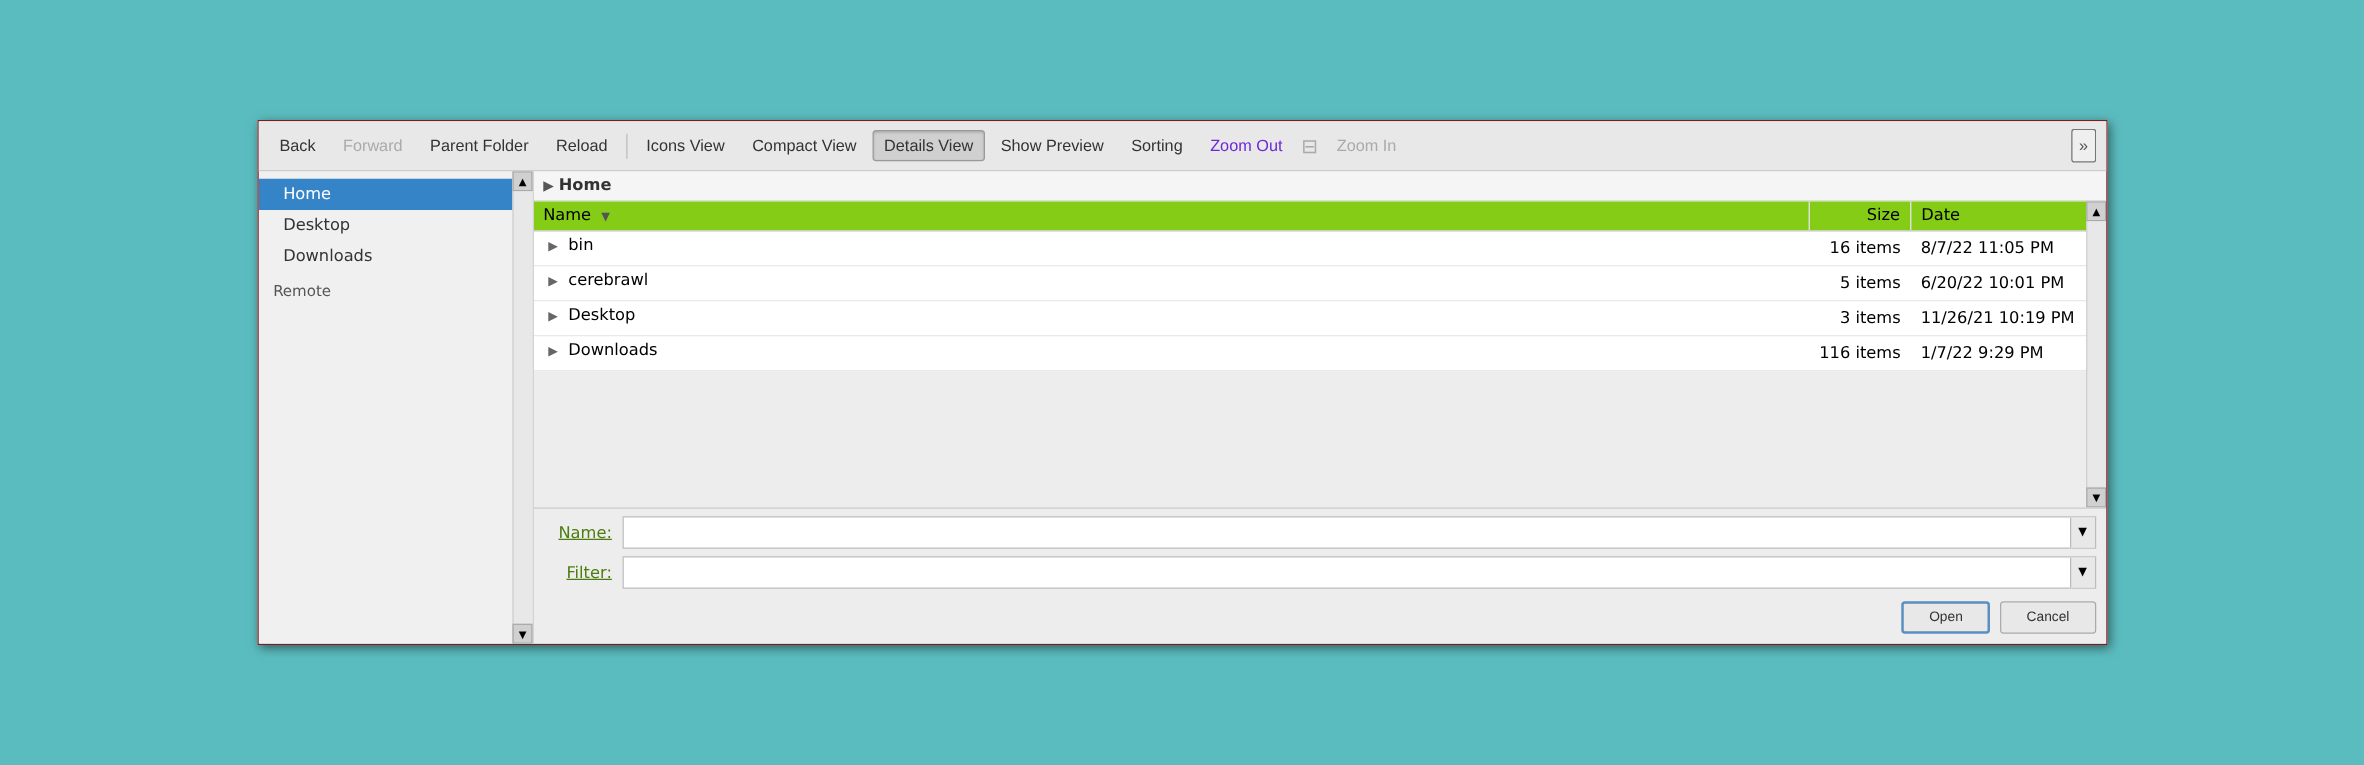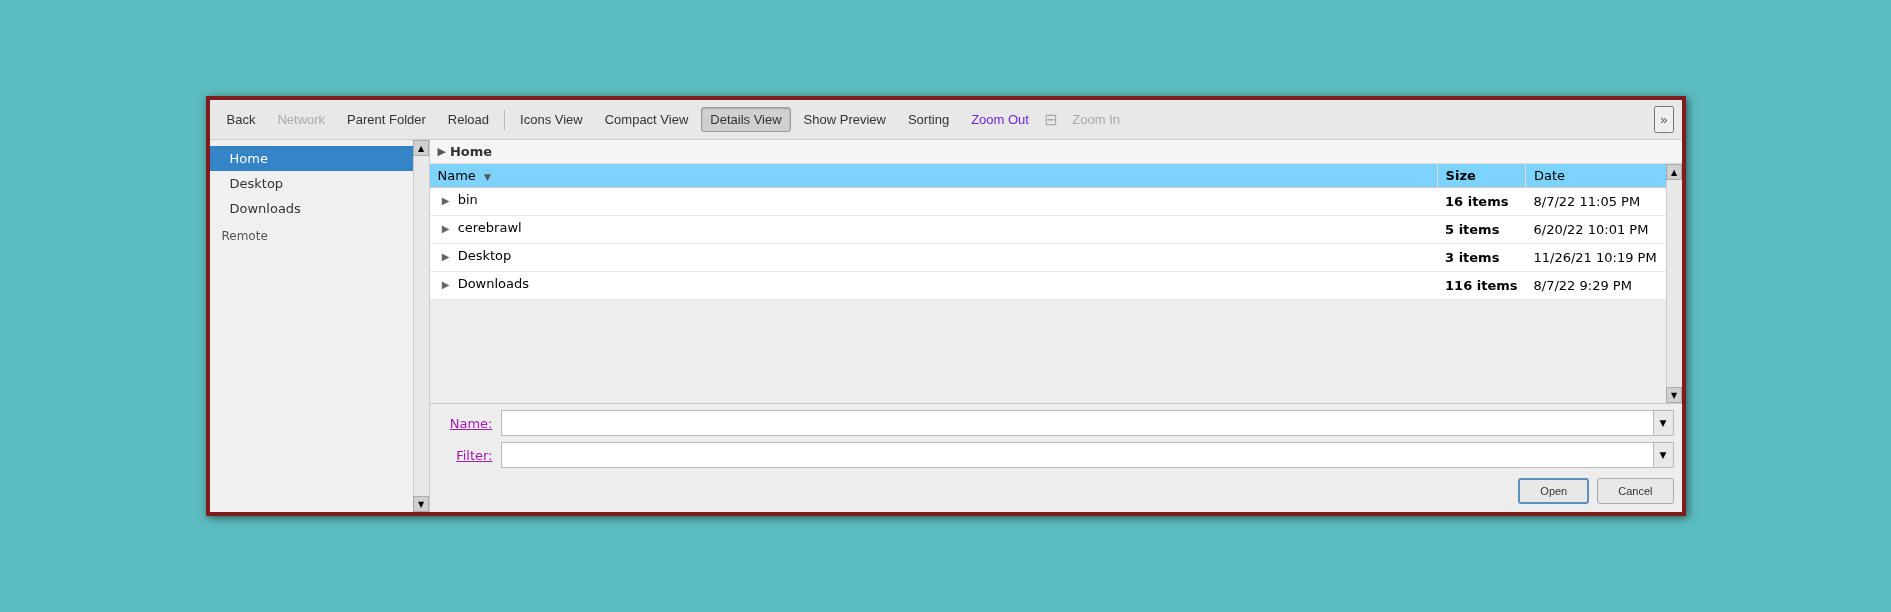"Back" .dialog { border: 4px solid #7f1d1d -> 1px solid #7f1d1d }
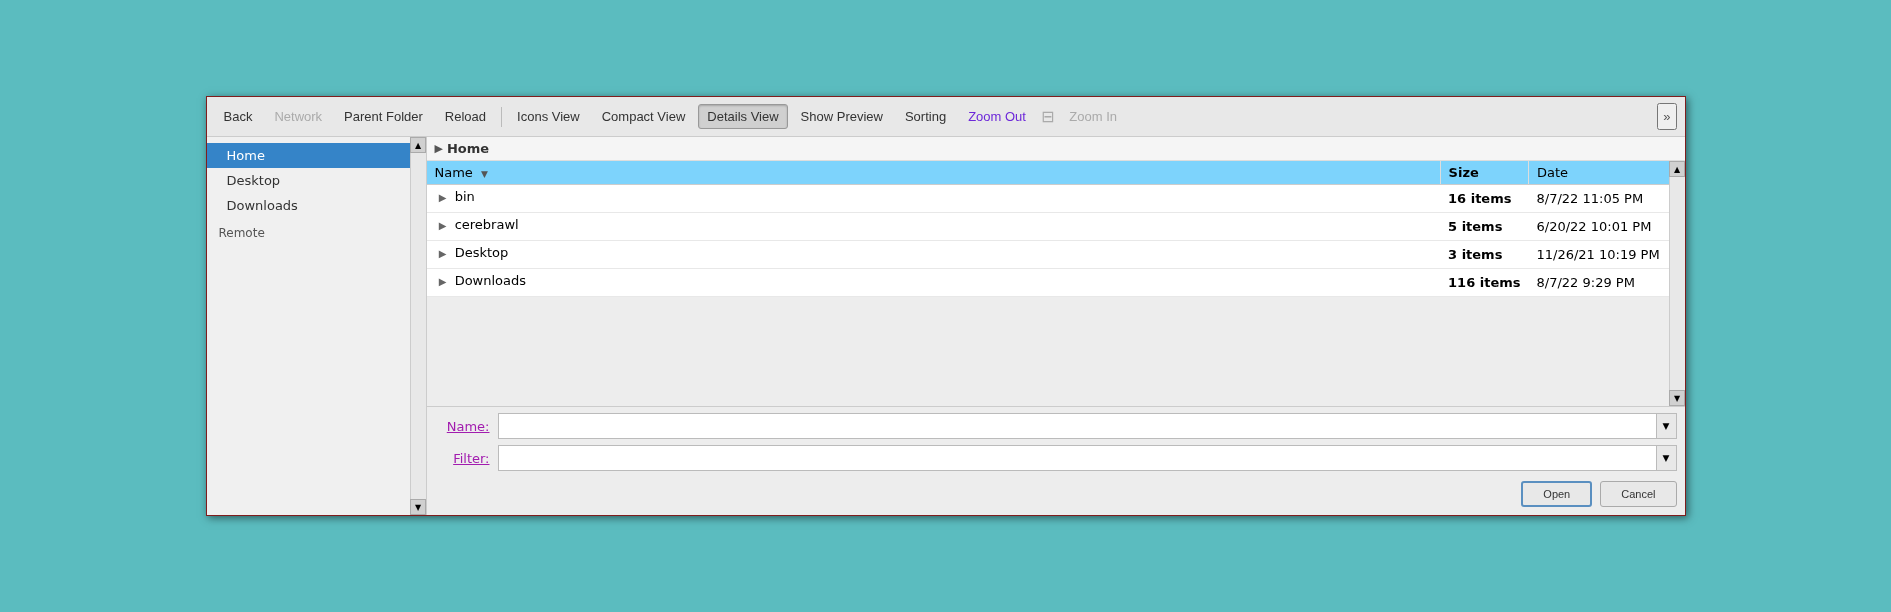"Network" button.toolbar-btn { text: Network -> Forward }
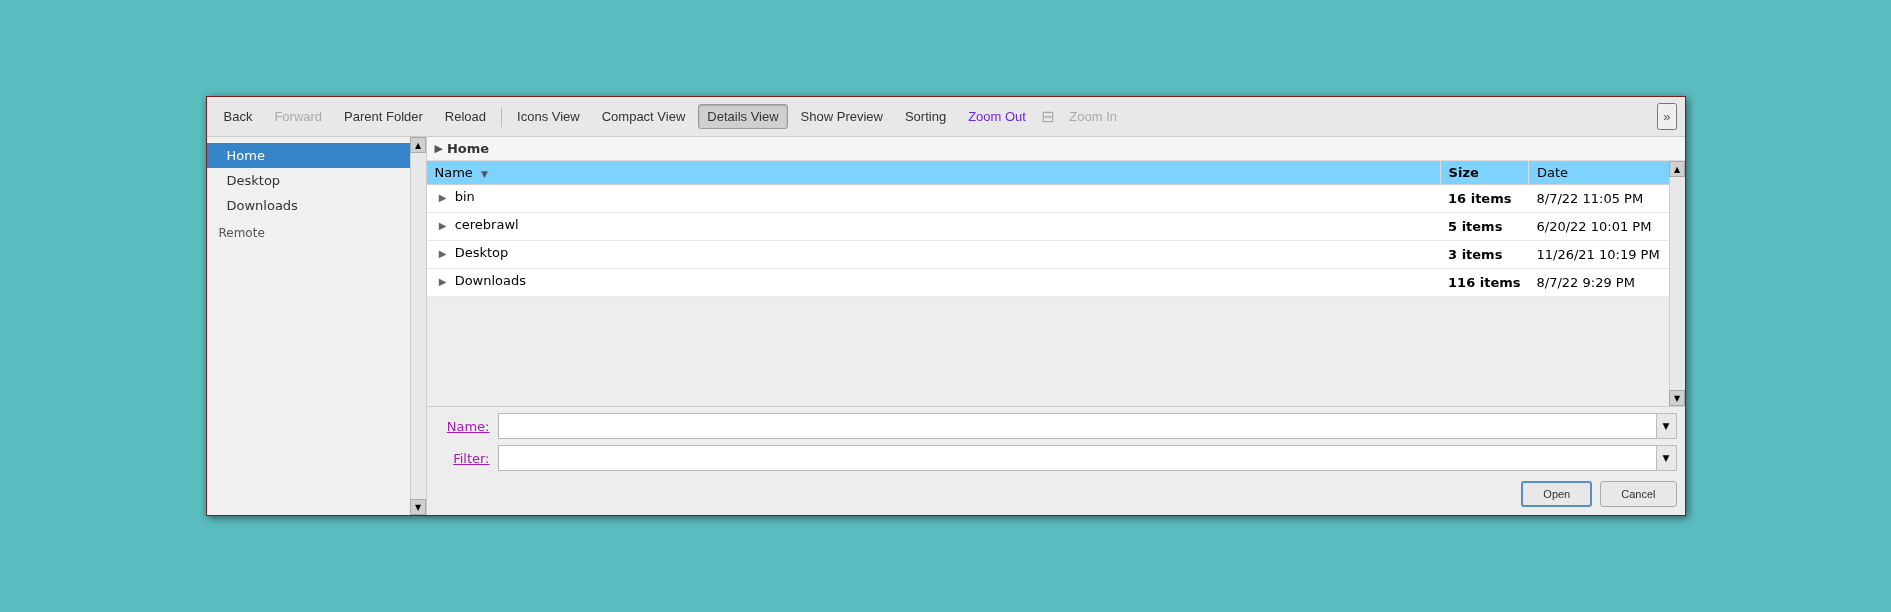"Name ▼" .file-table th { background: #7dd3fc -> #84cc16 }
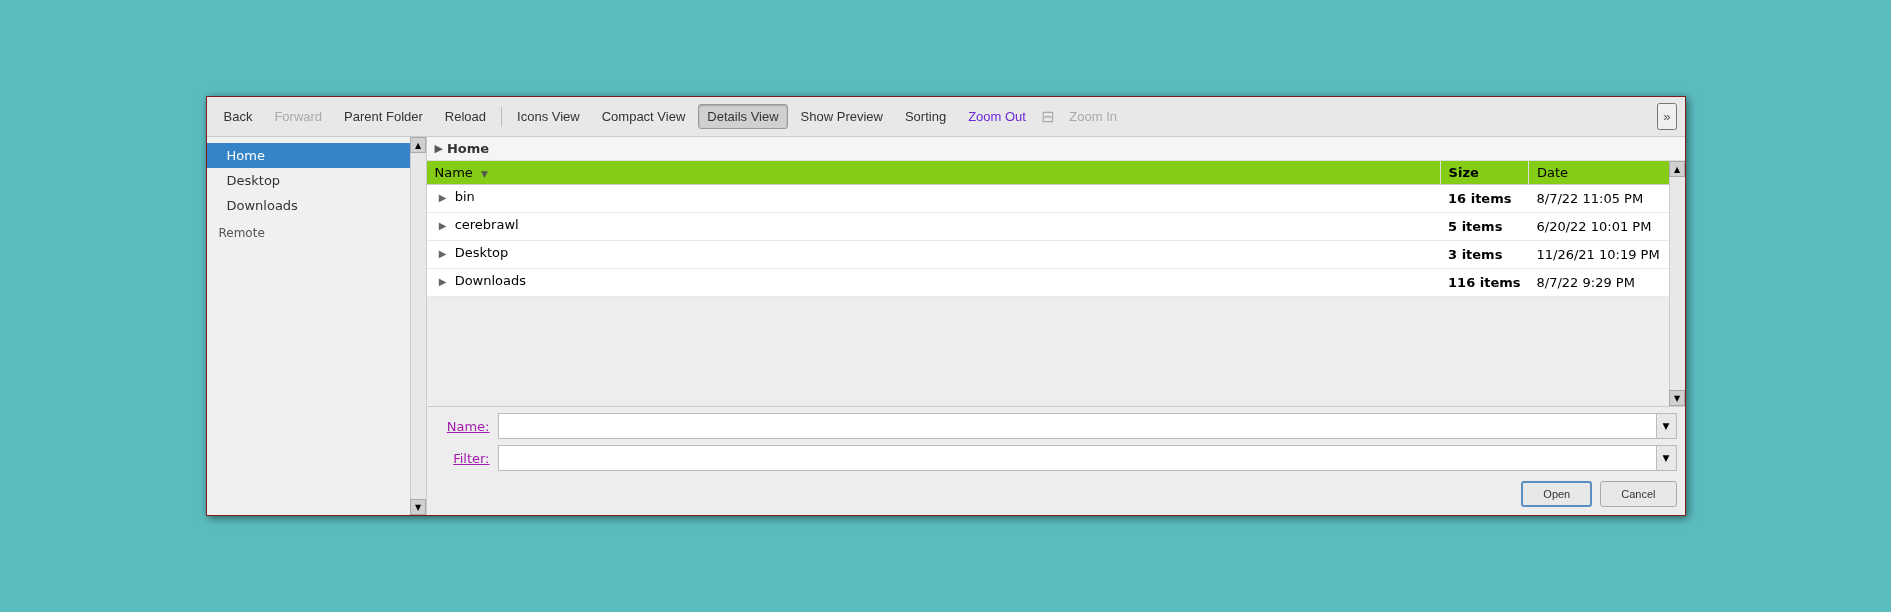"Size" .file-table .col-size { font-weight: bold -> none; text-align: left -> right }
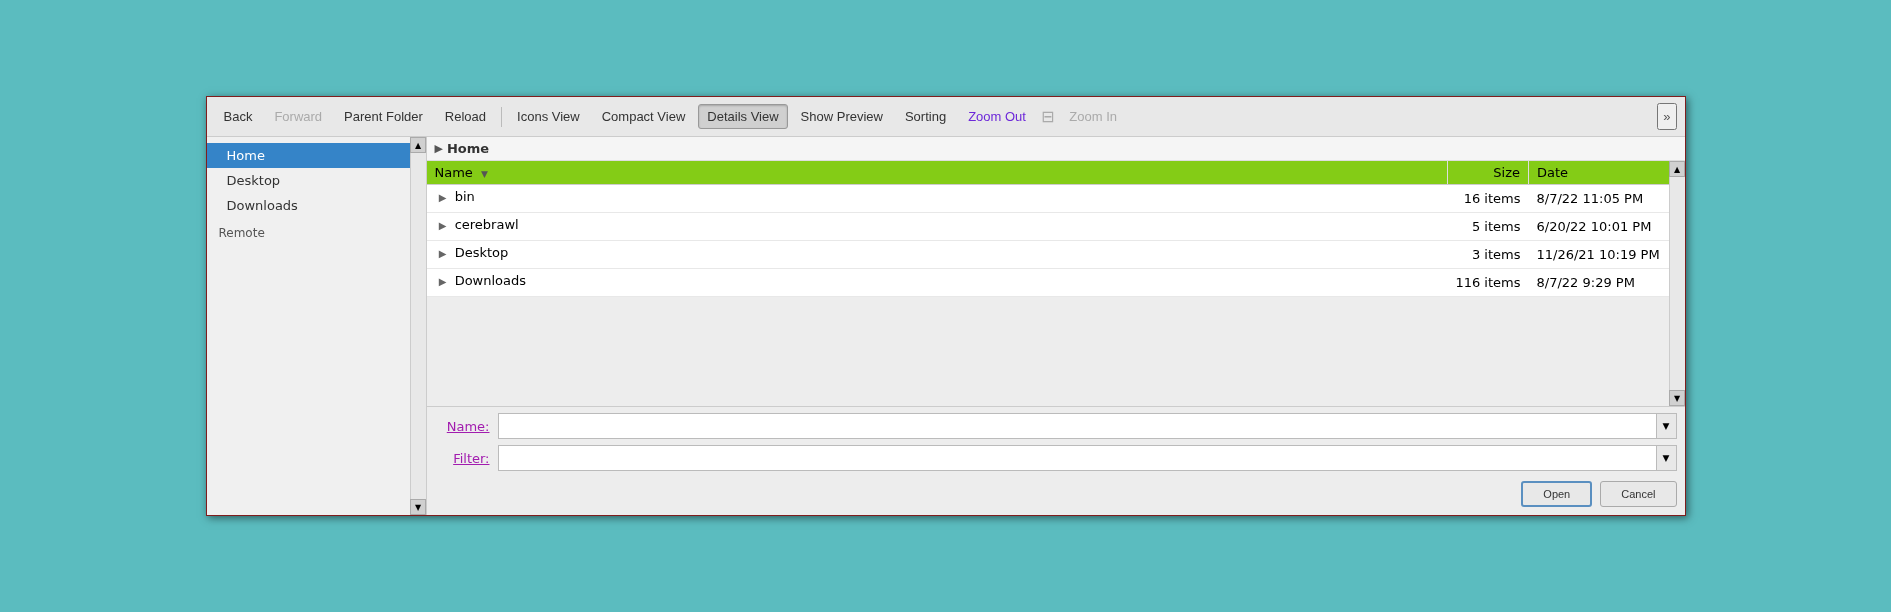"8/7/22 9:29 PM" td.col-date { text: 8/7/22 -> 1/7/22 }
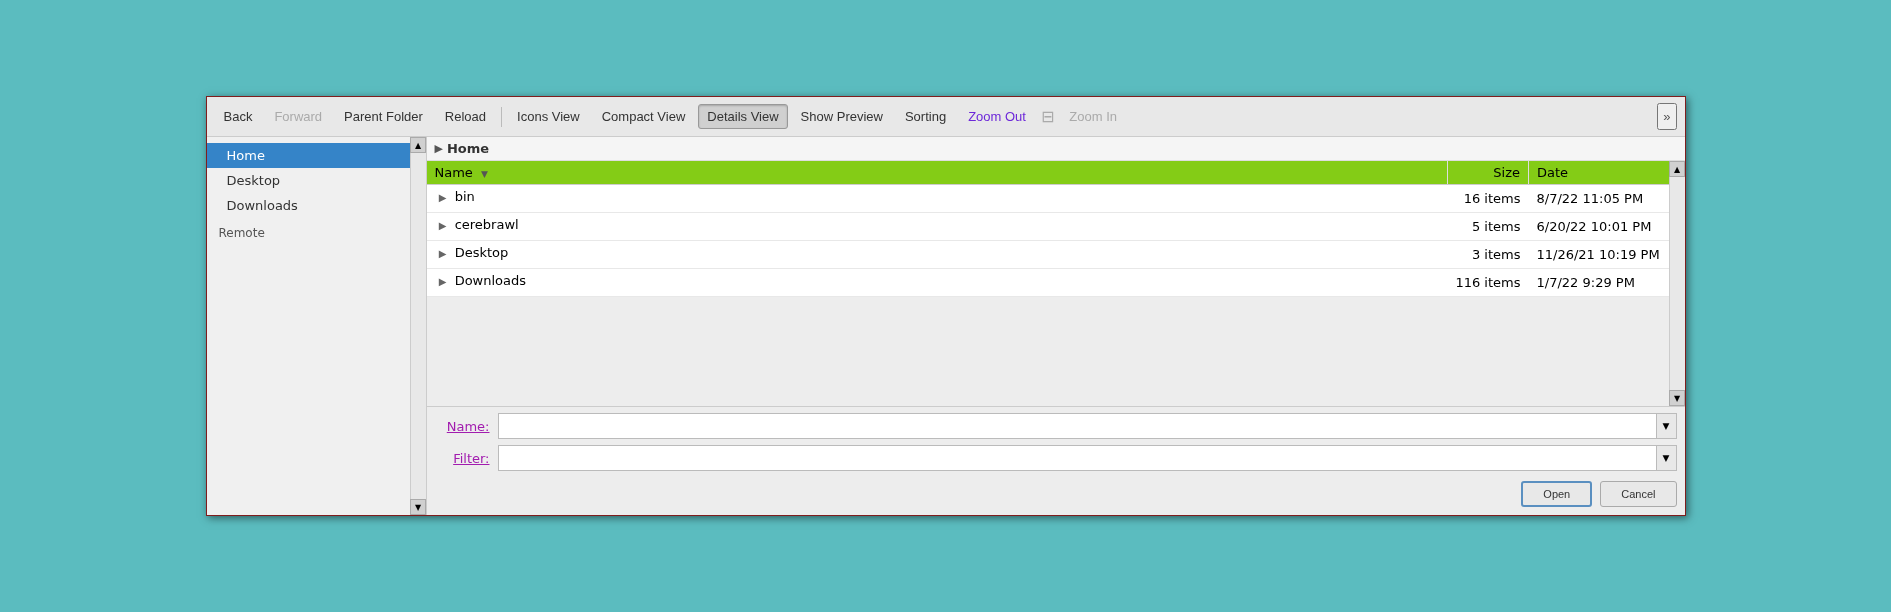"Name:" .field-label { color: #a21caf -> #4d7c0f }
